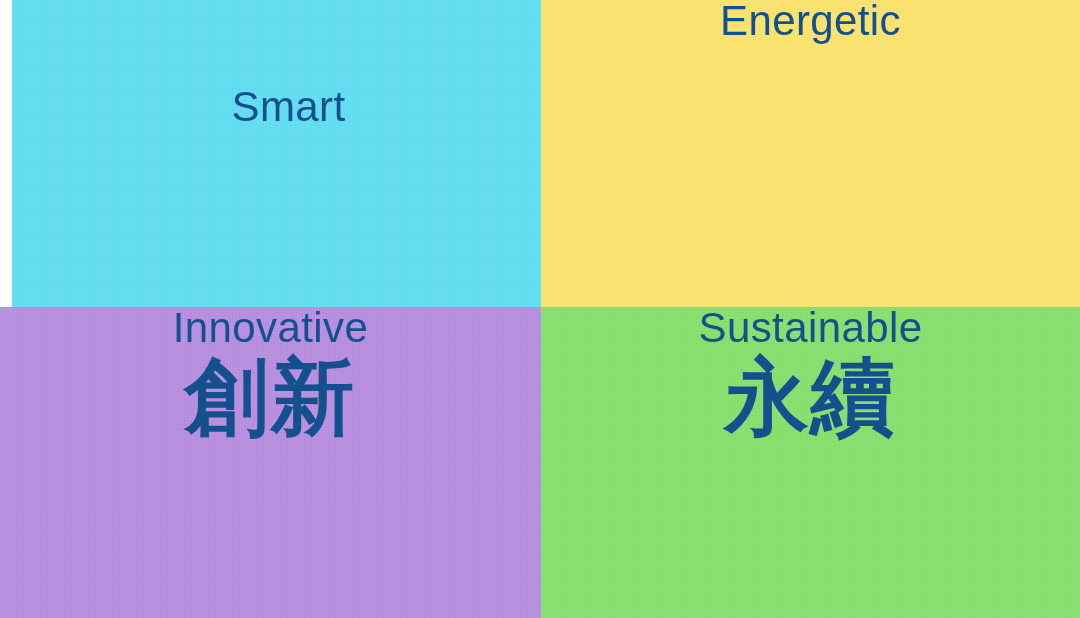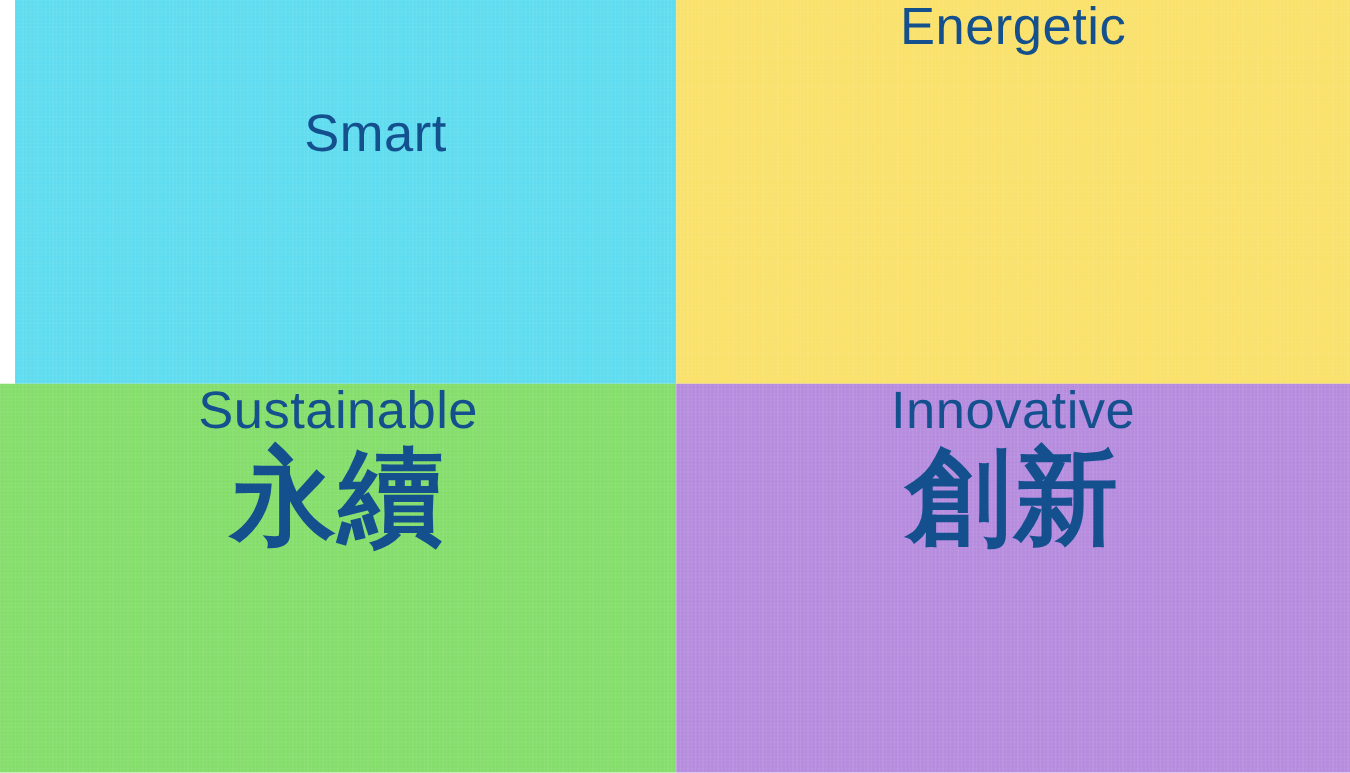"Energetic" .value-panel { align-items: flex-start -> center }
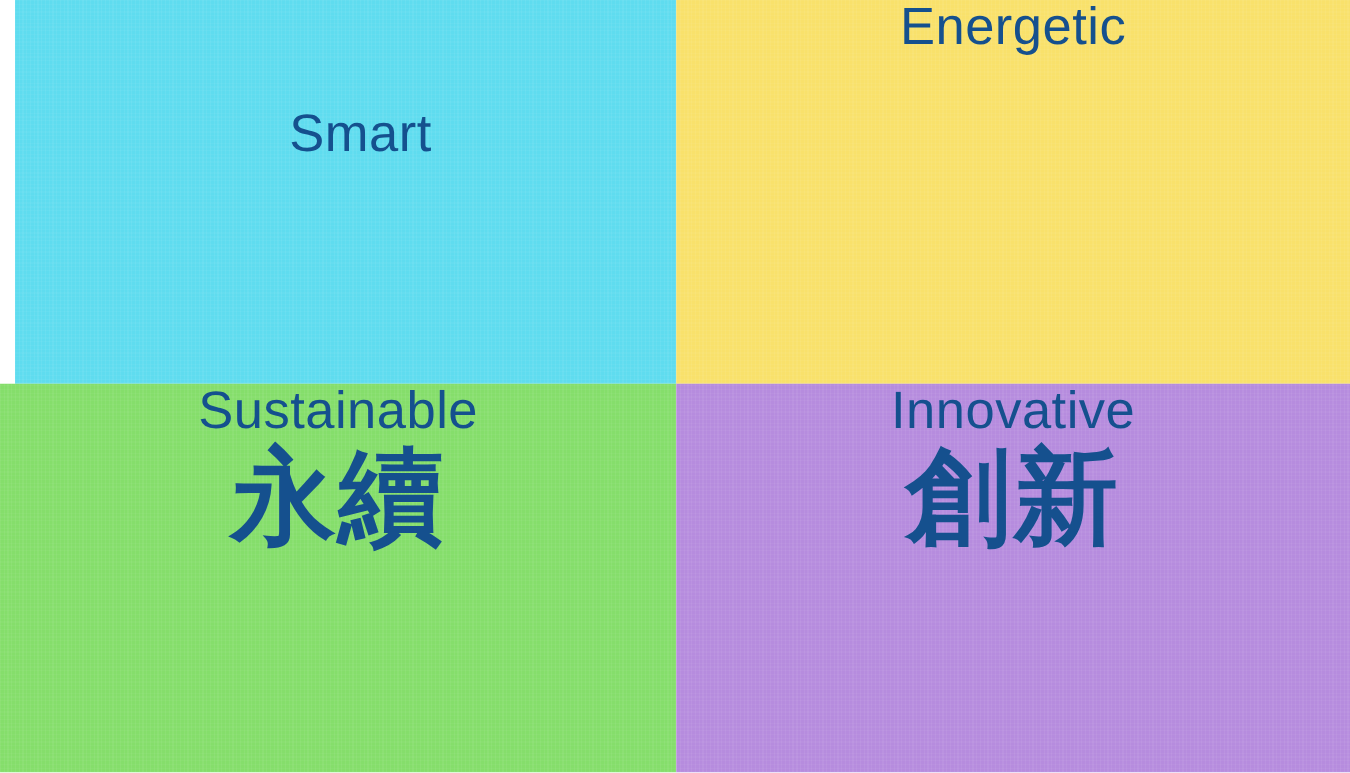"Sustainable" section.value-panel { order: before "Innovative" -> after "Innovative" }
